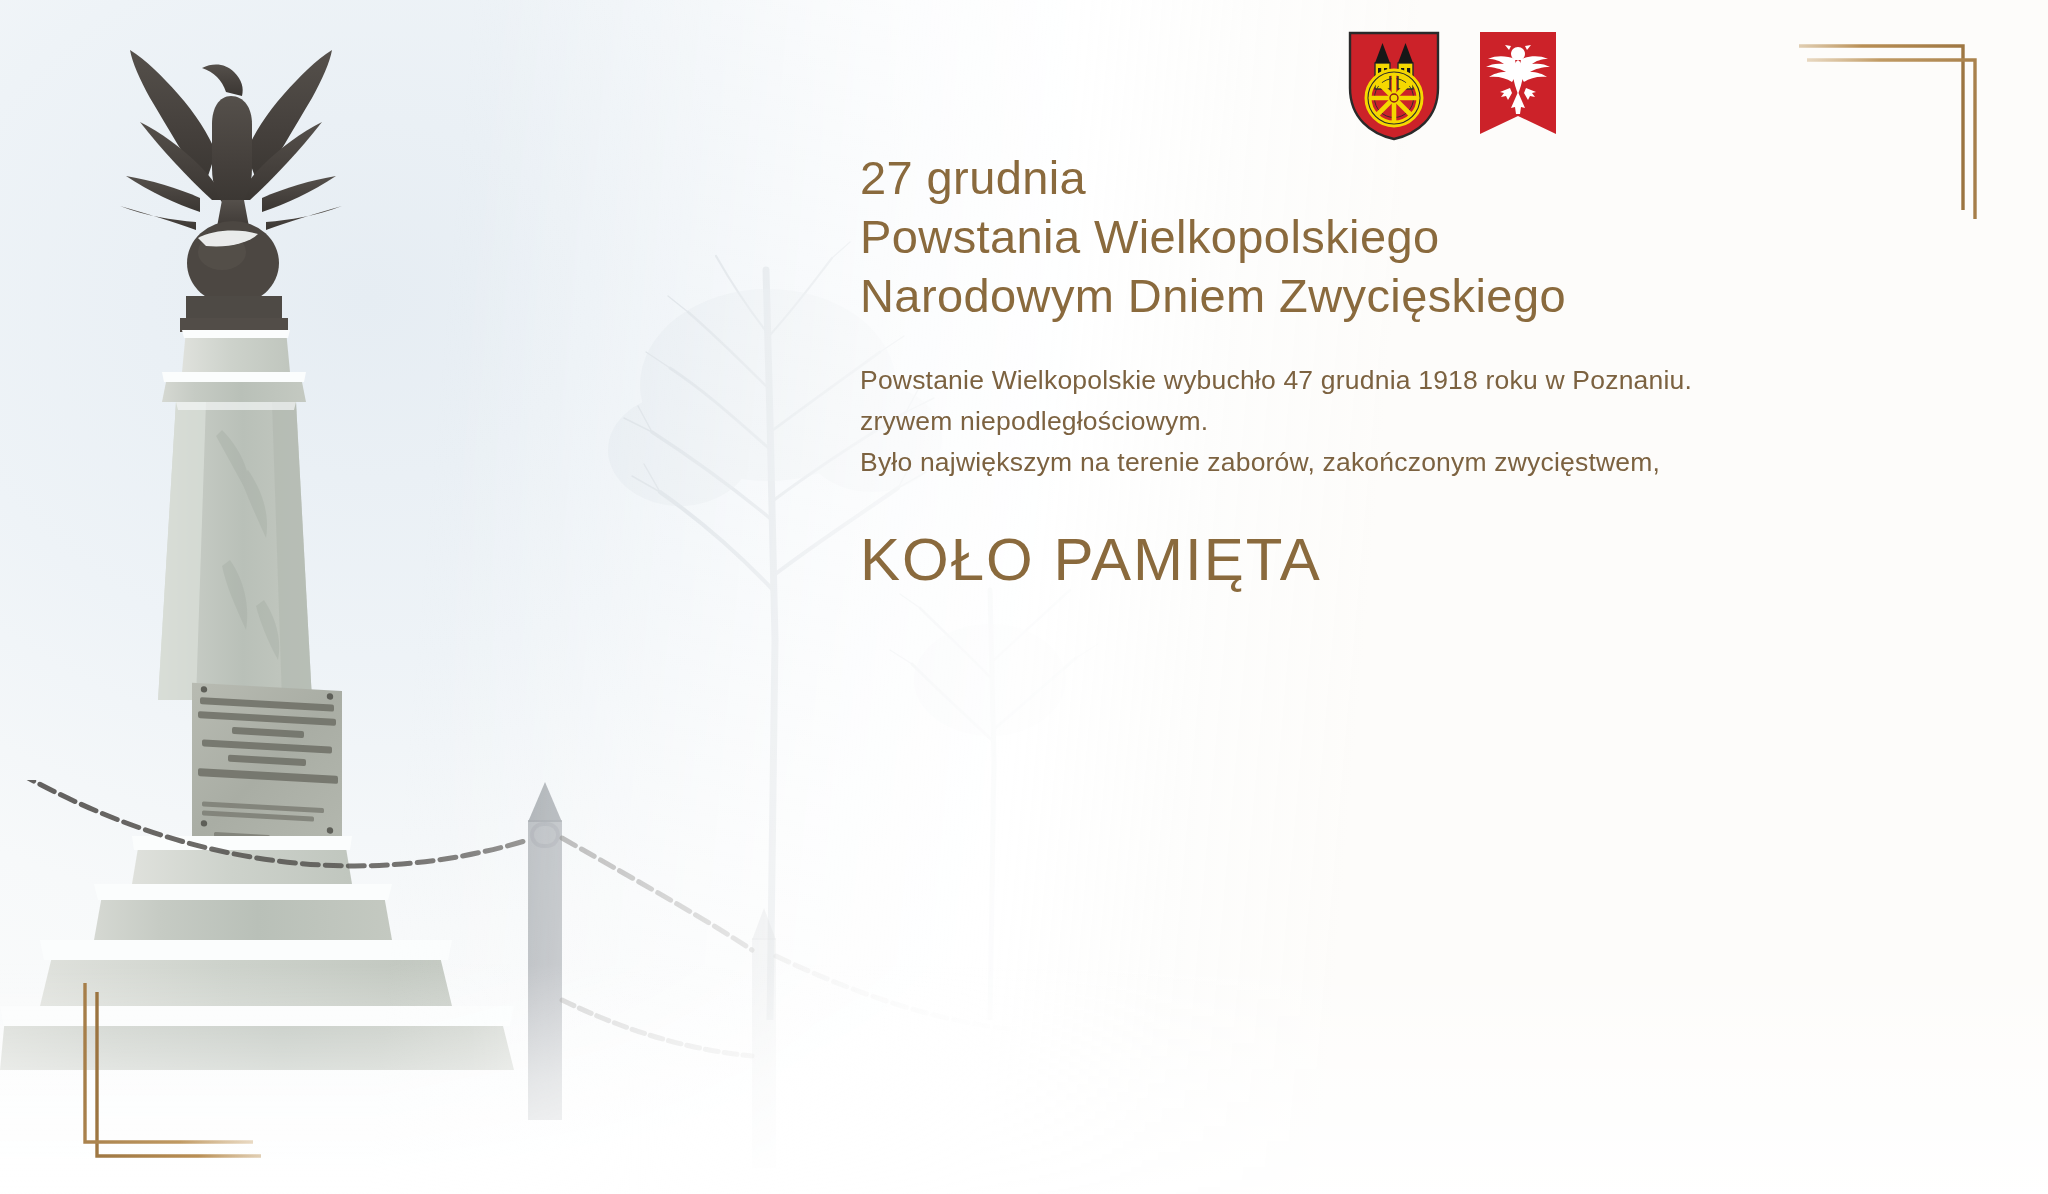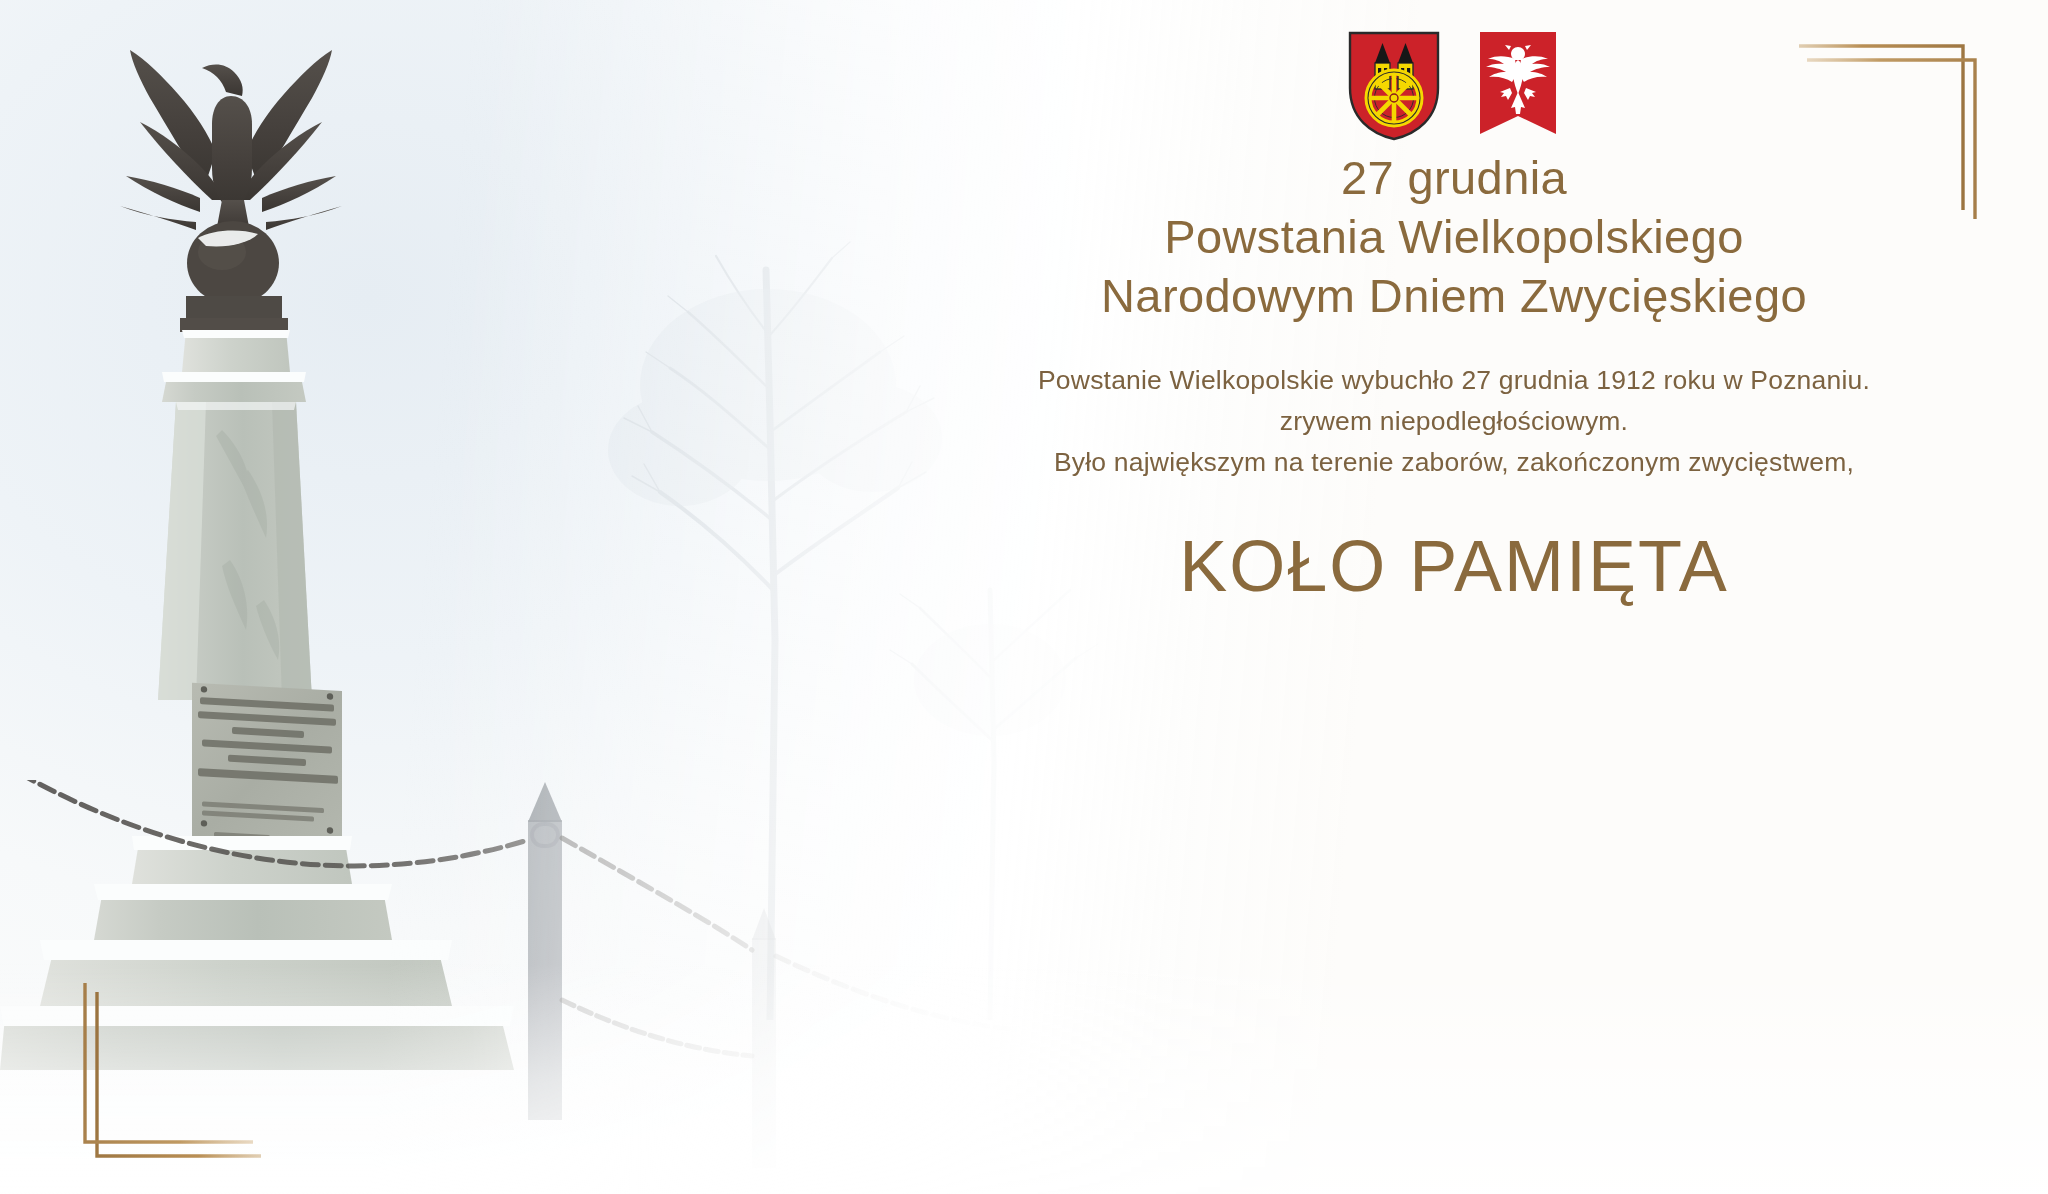"27 grudnia" .content { text-align: center -> none }
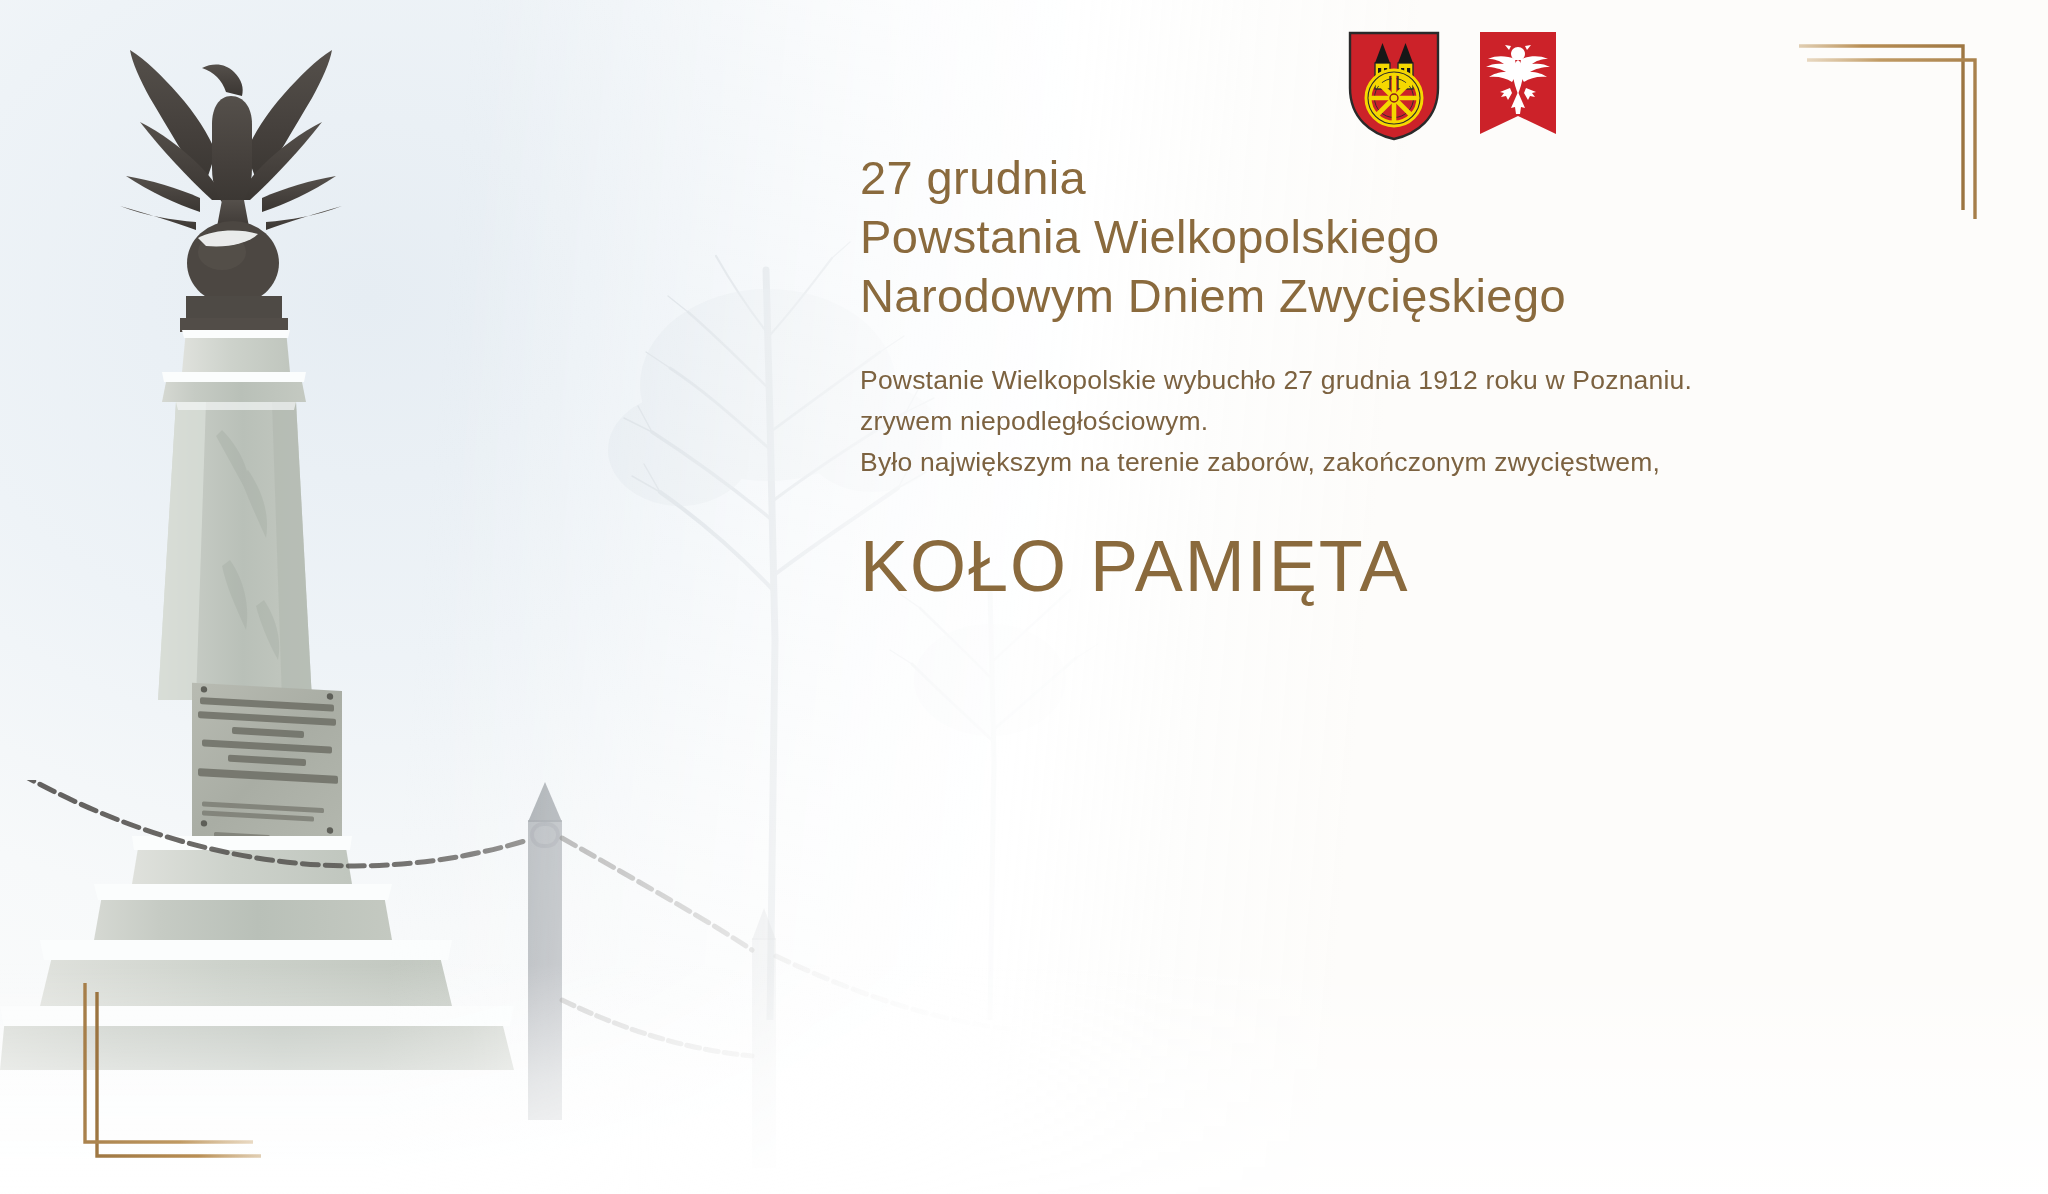"Powstanie Wielkopolskie wybuchło 27" span.p-line { text: 27 grudnia 1912 -> 47 grudnia 1918 }
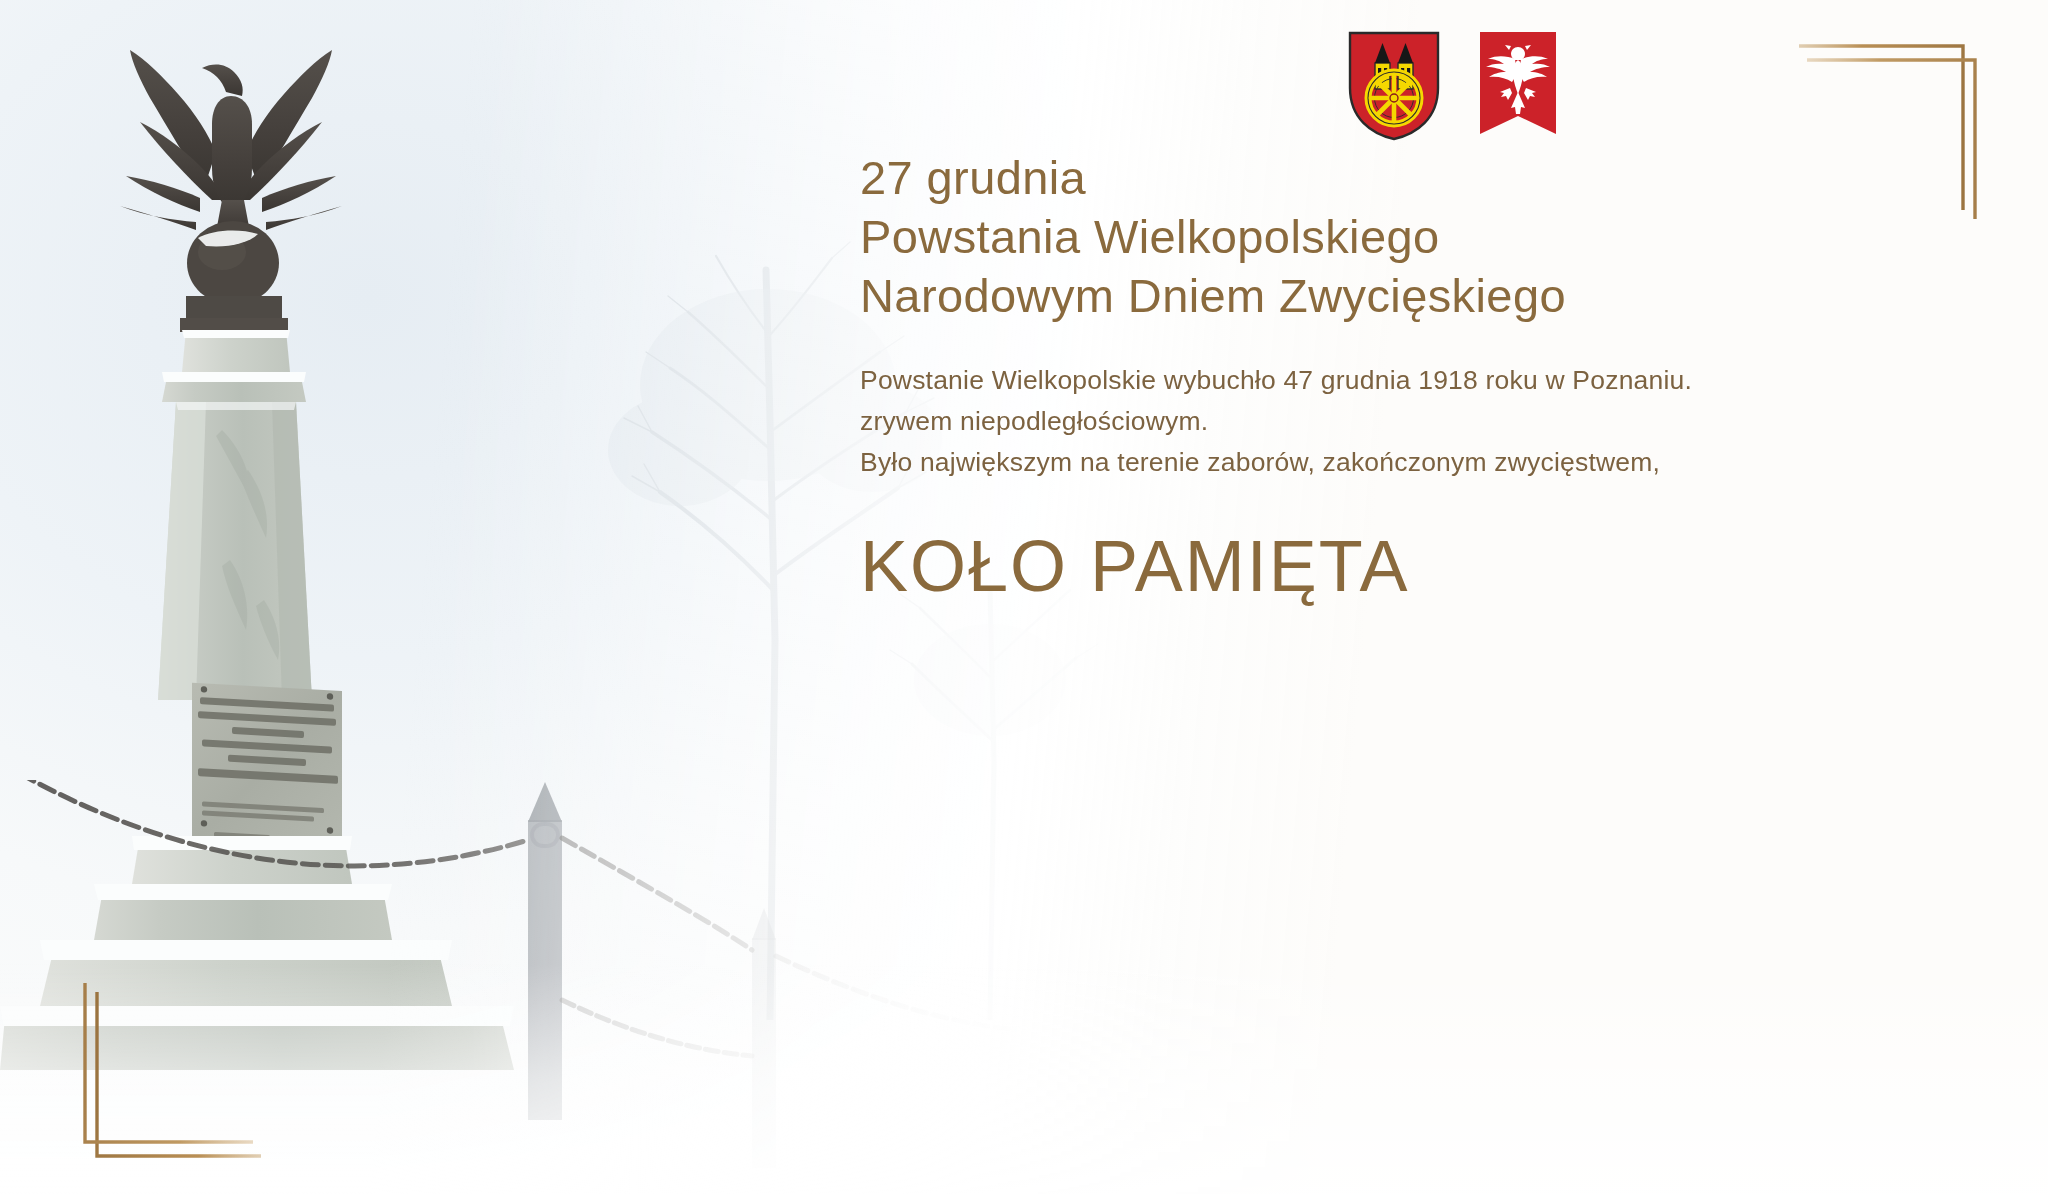"KOŁO PAMIĘTA" .slogan { font-size: 72px -> 60px }
